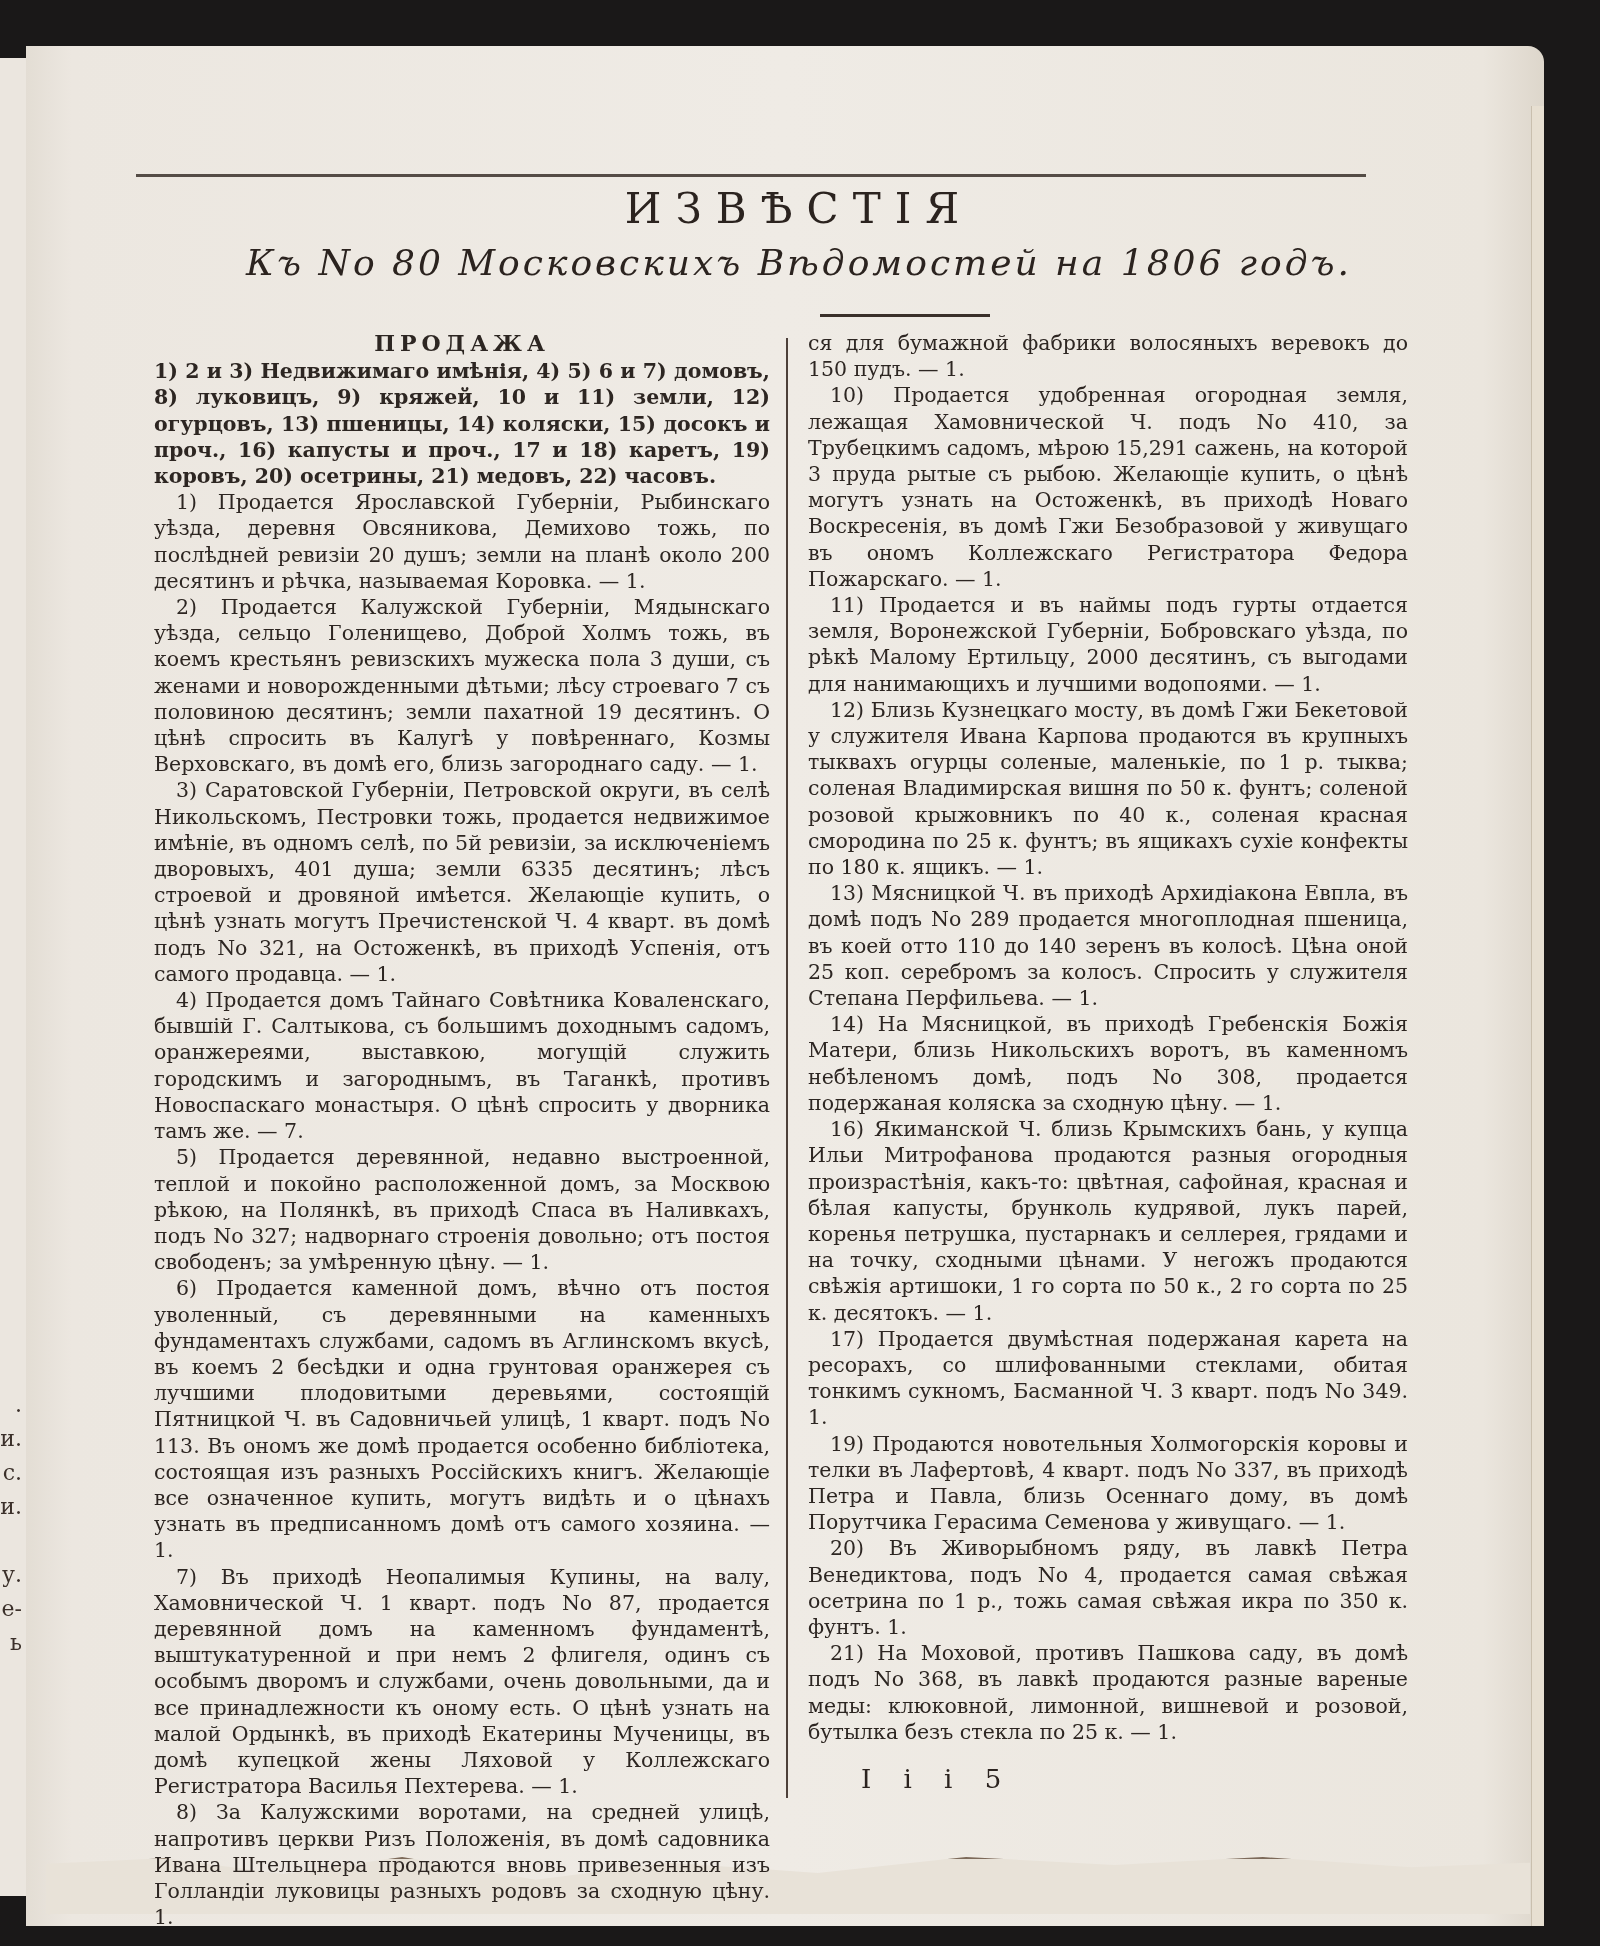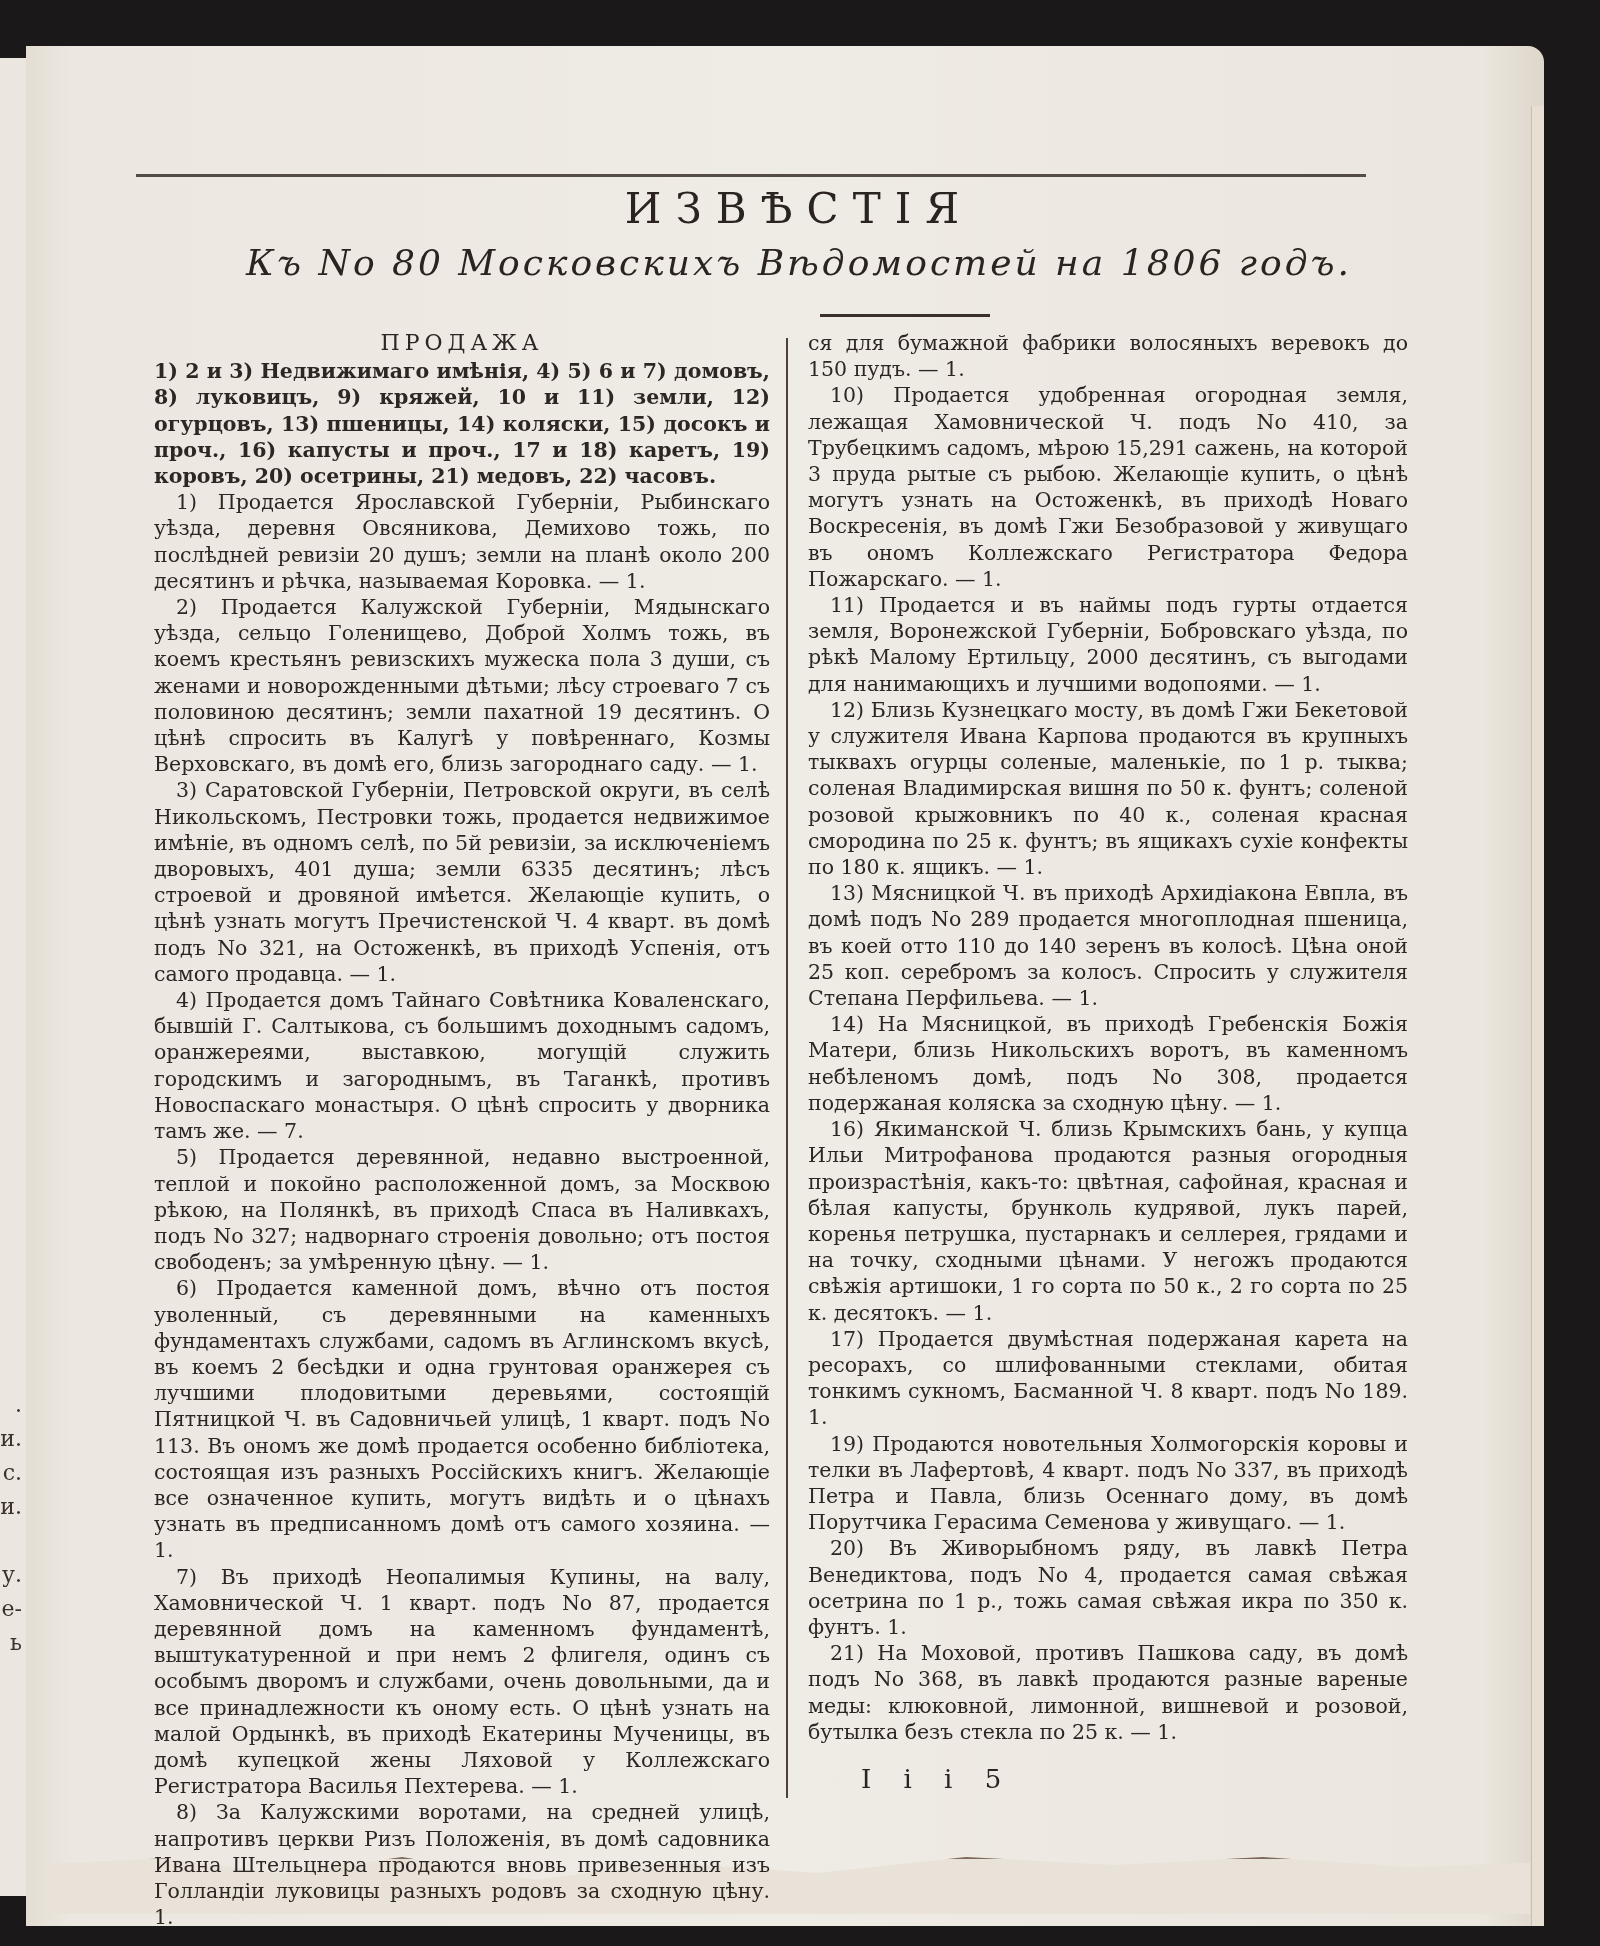"ПРОДАЖА" .heading { font-weight: none -> bold }
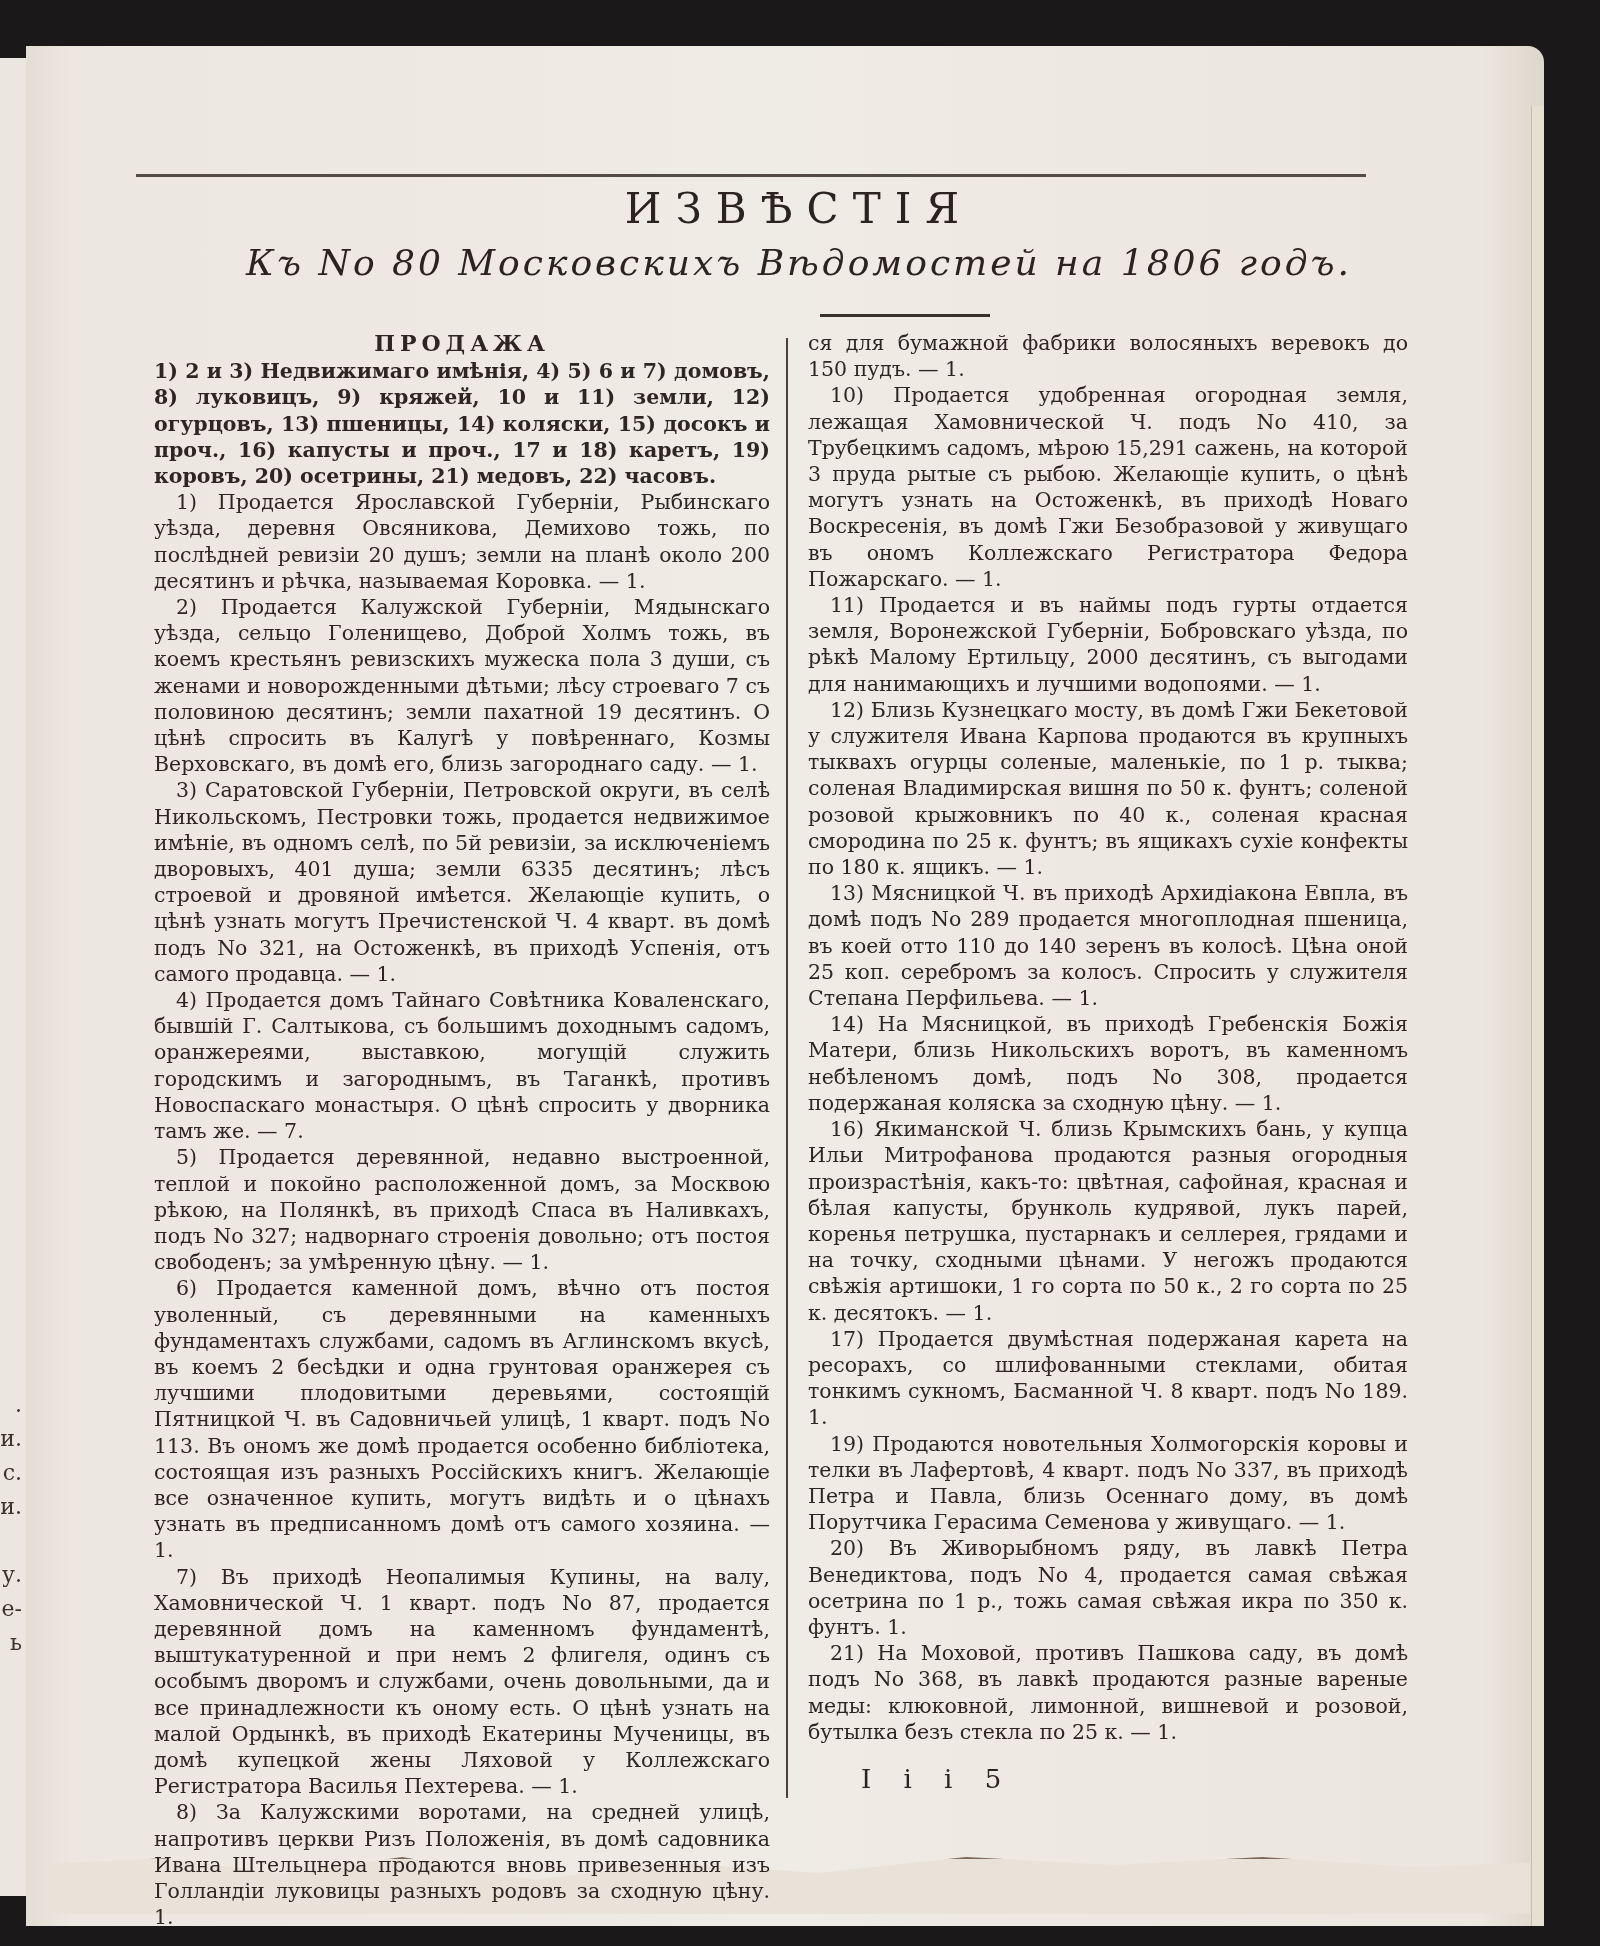"17) Продается двумѣстная подержаная" p.entry { text: 8 кварт. подъ No 189 -> 3 кварт. подъ No 349 }
